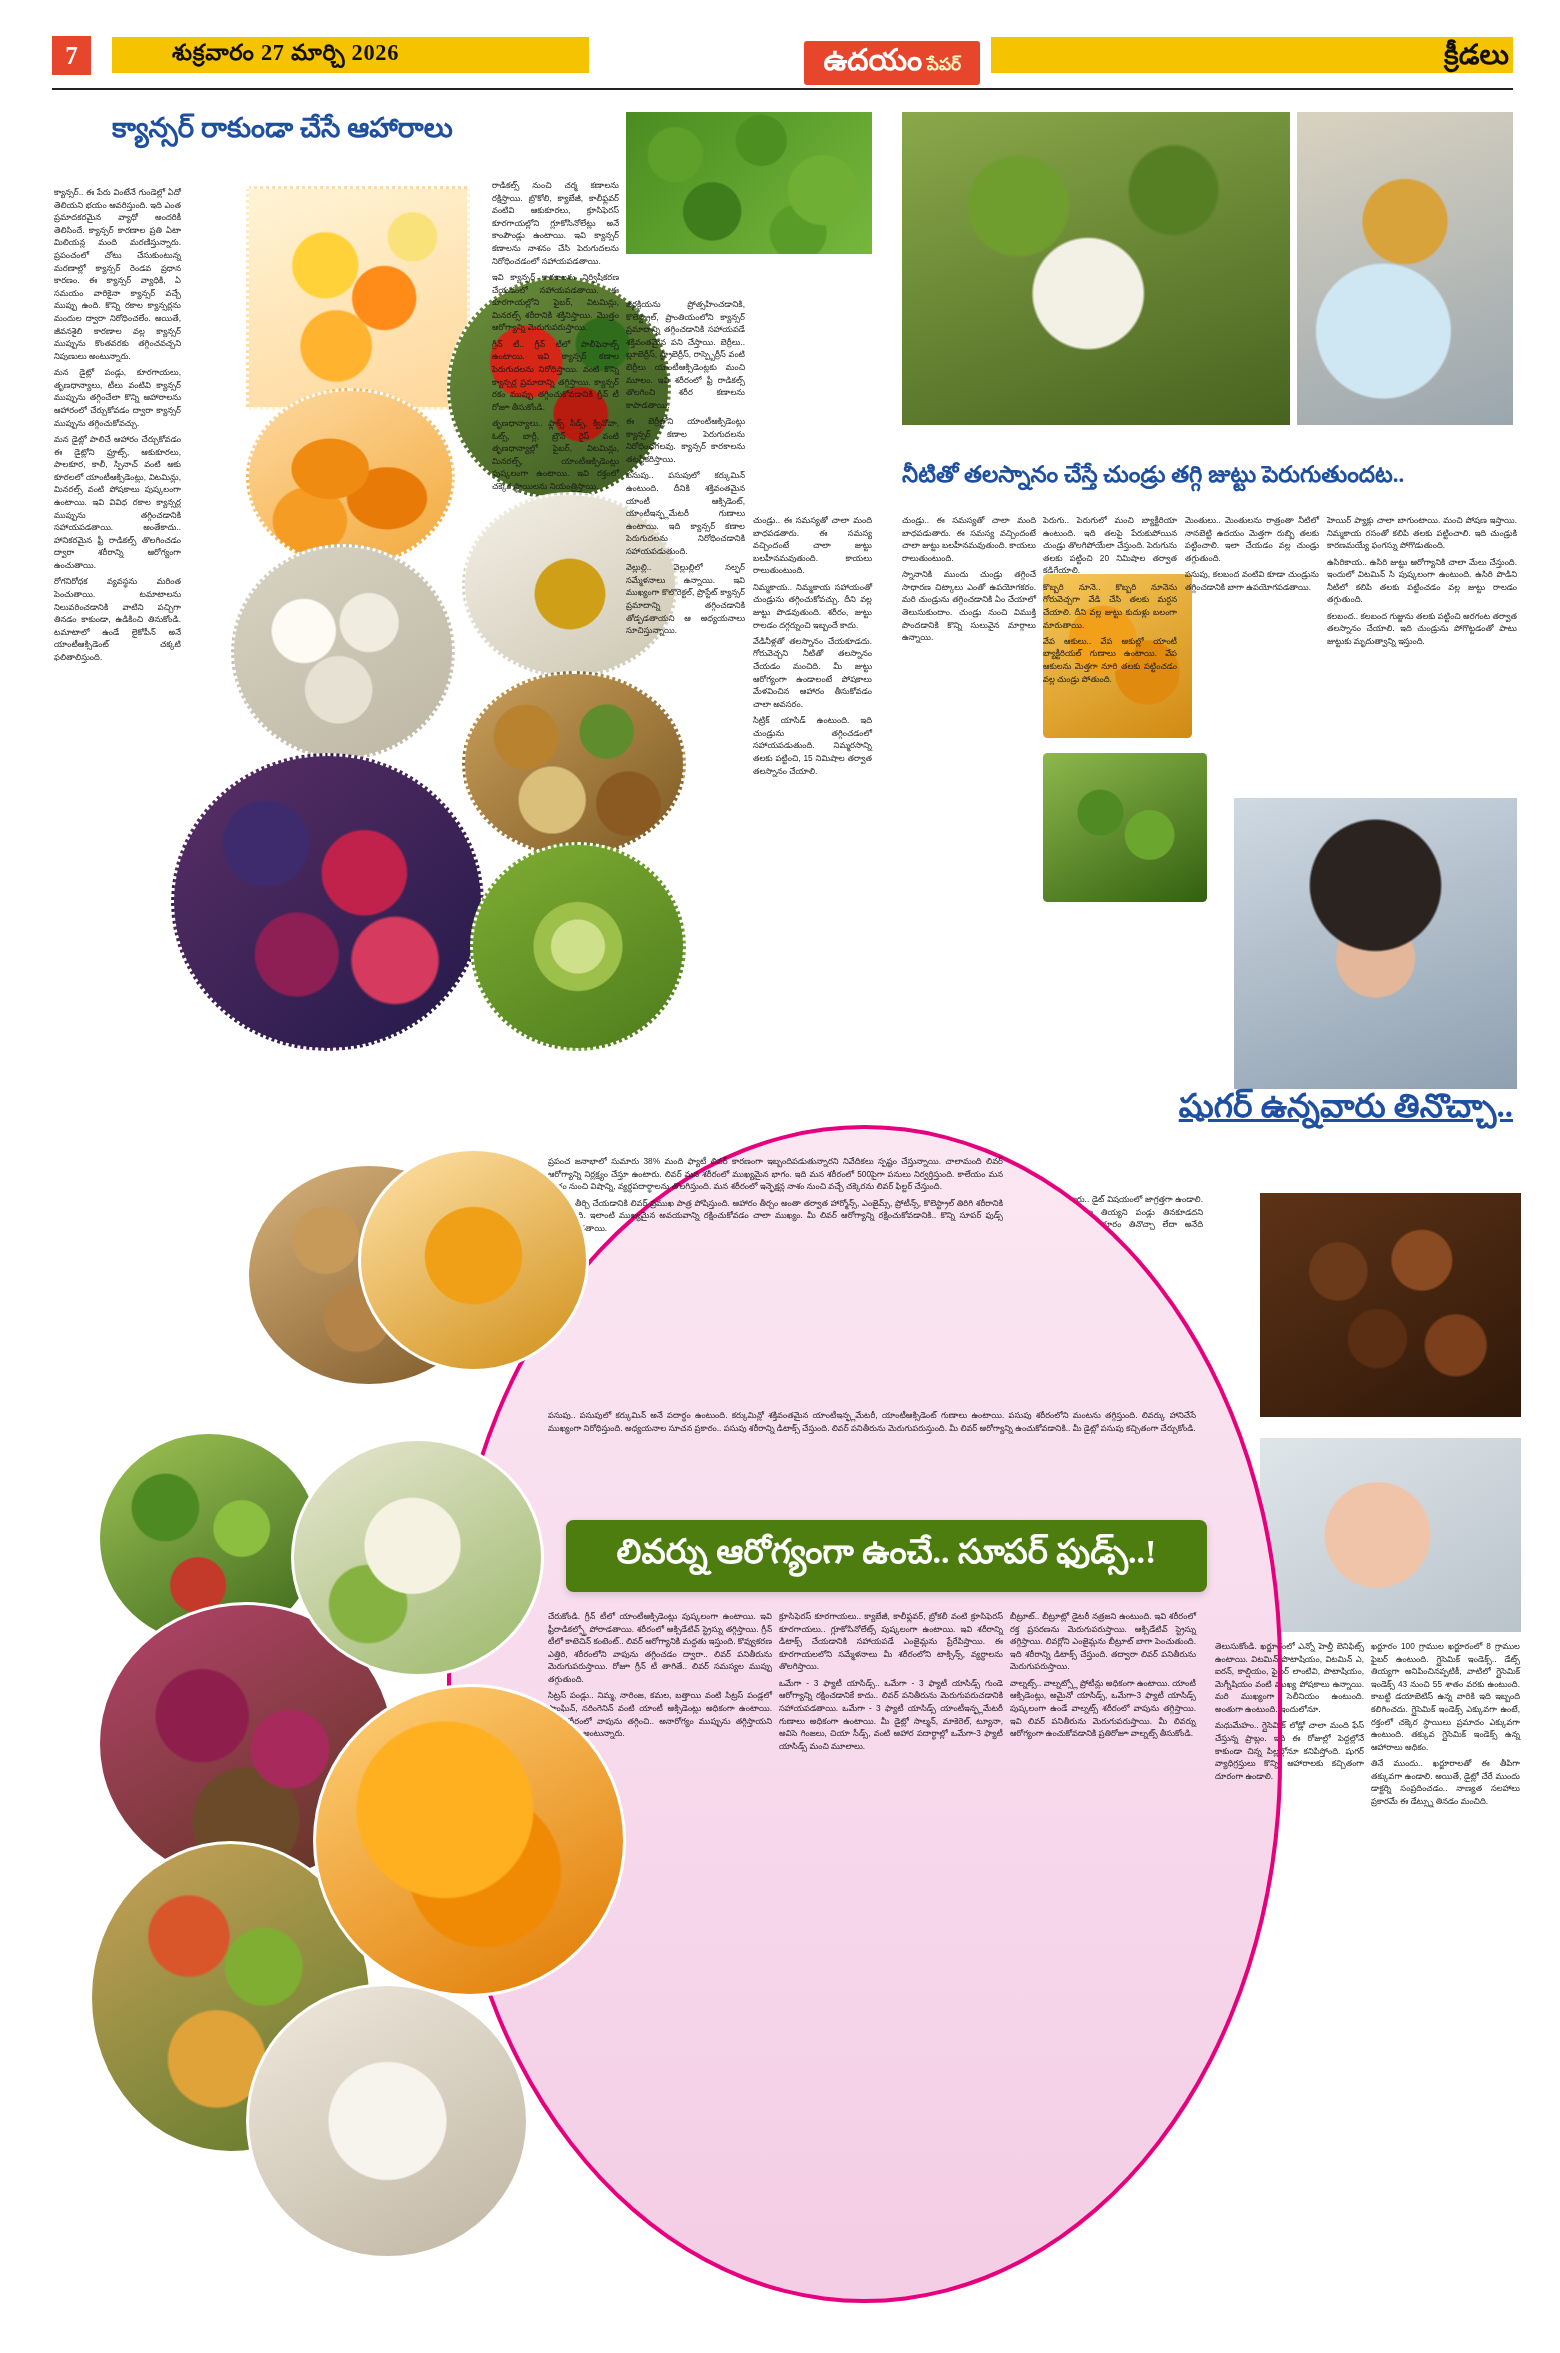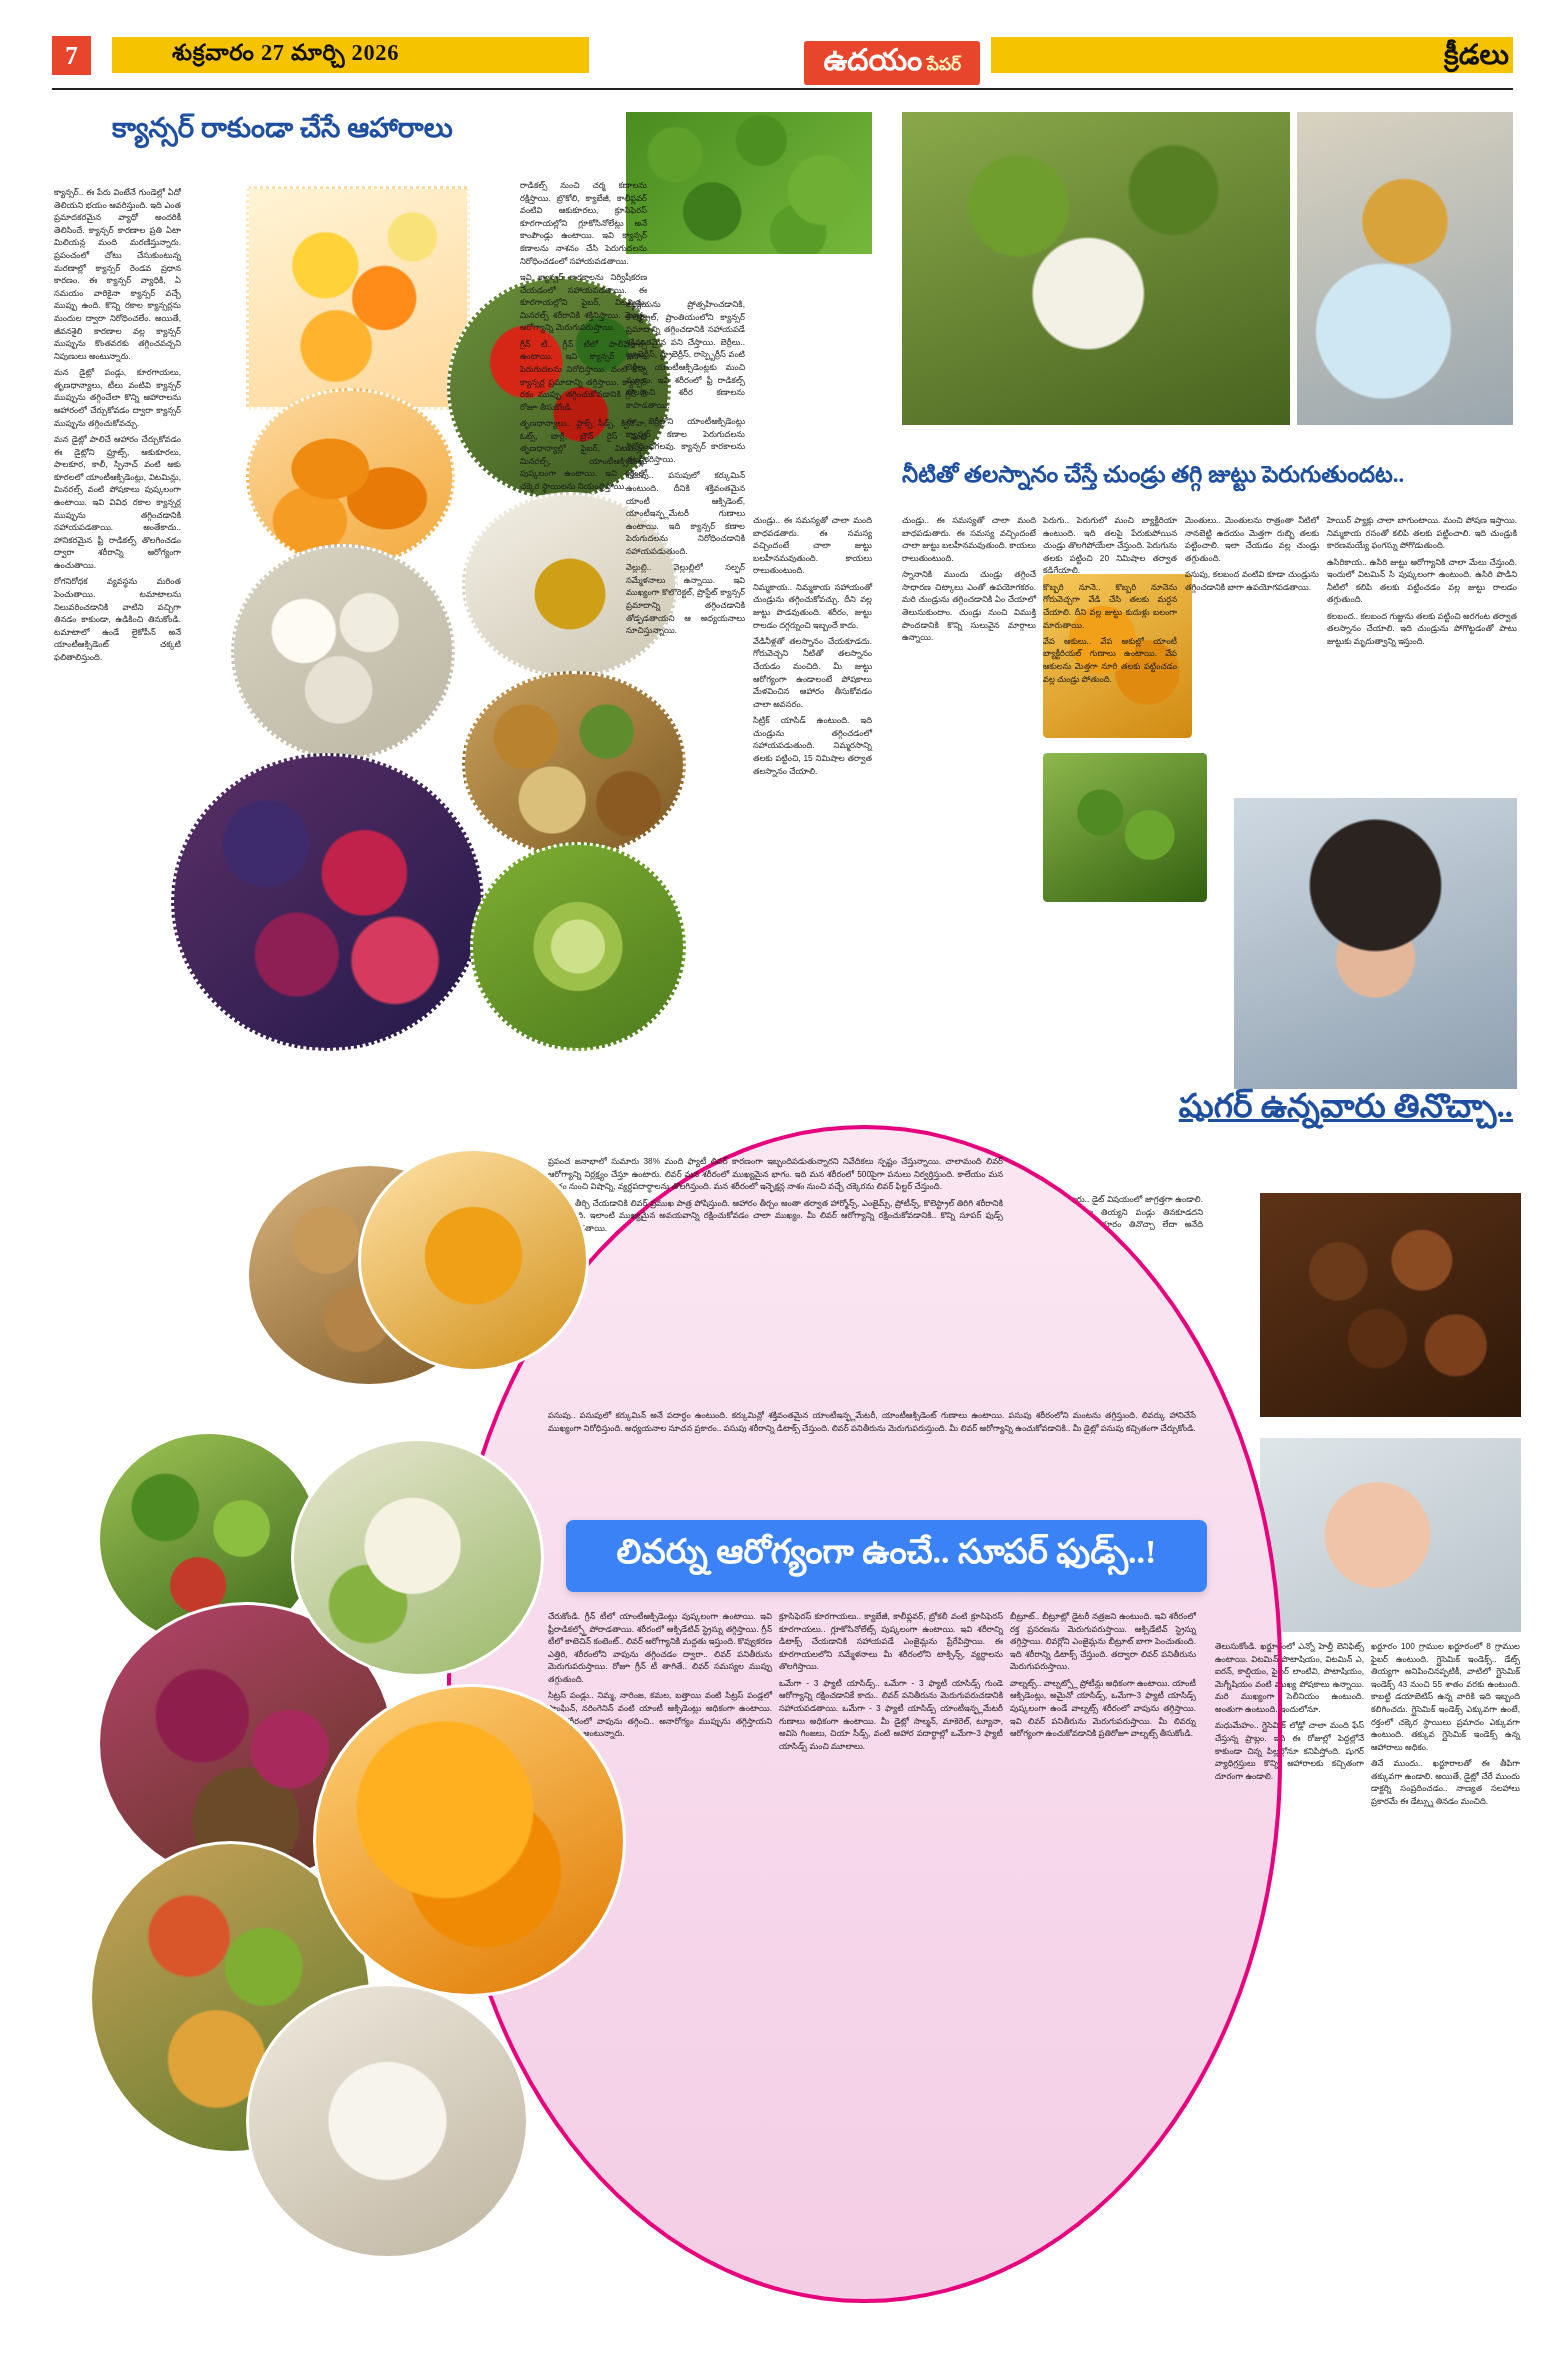"రాడికల్స్ నుంచి చర్మ కణాలను రక్షిస్తాయి." .a1-c2 { margin-left: 28px -> none }
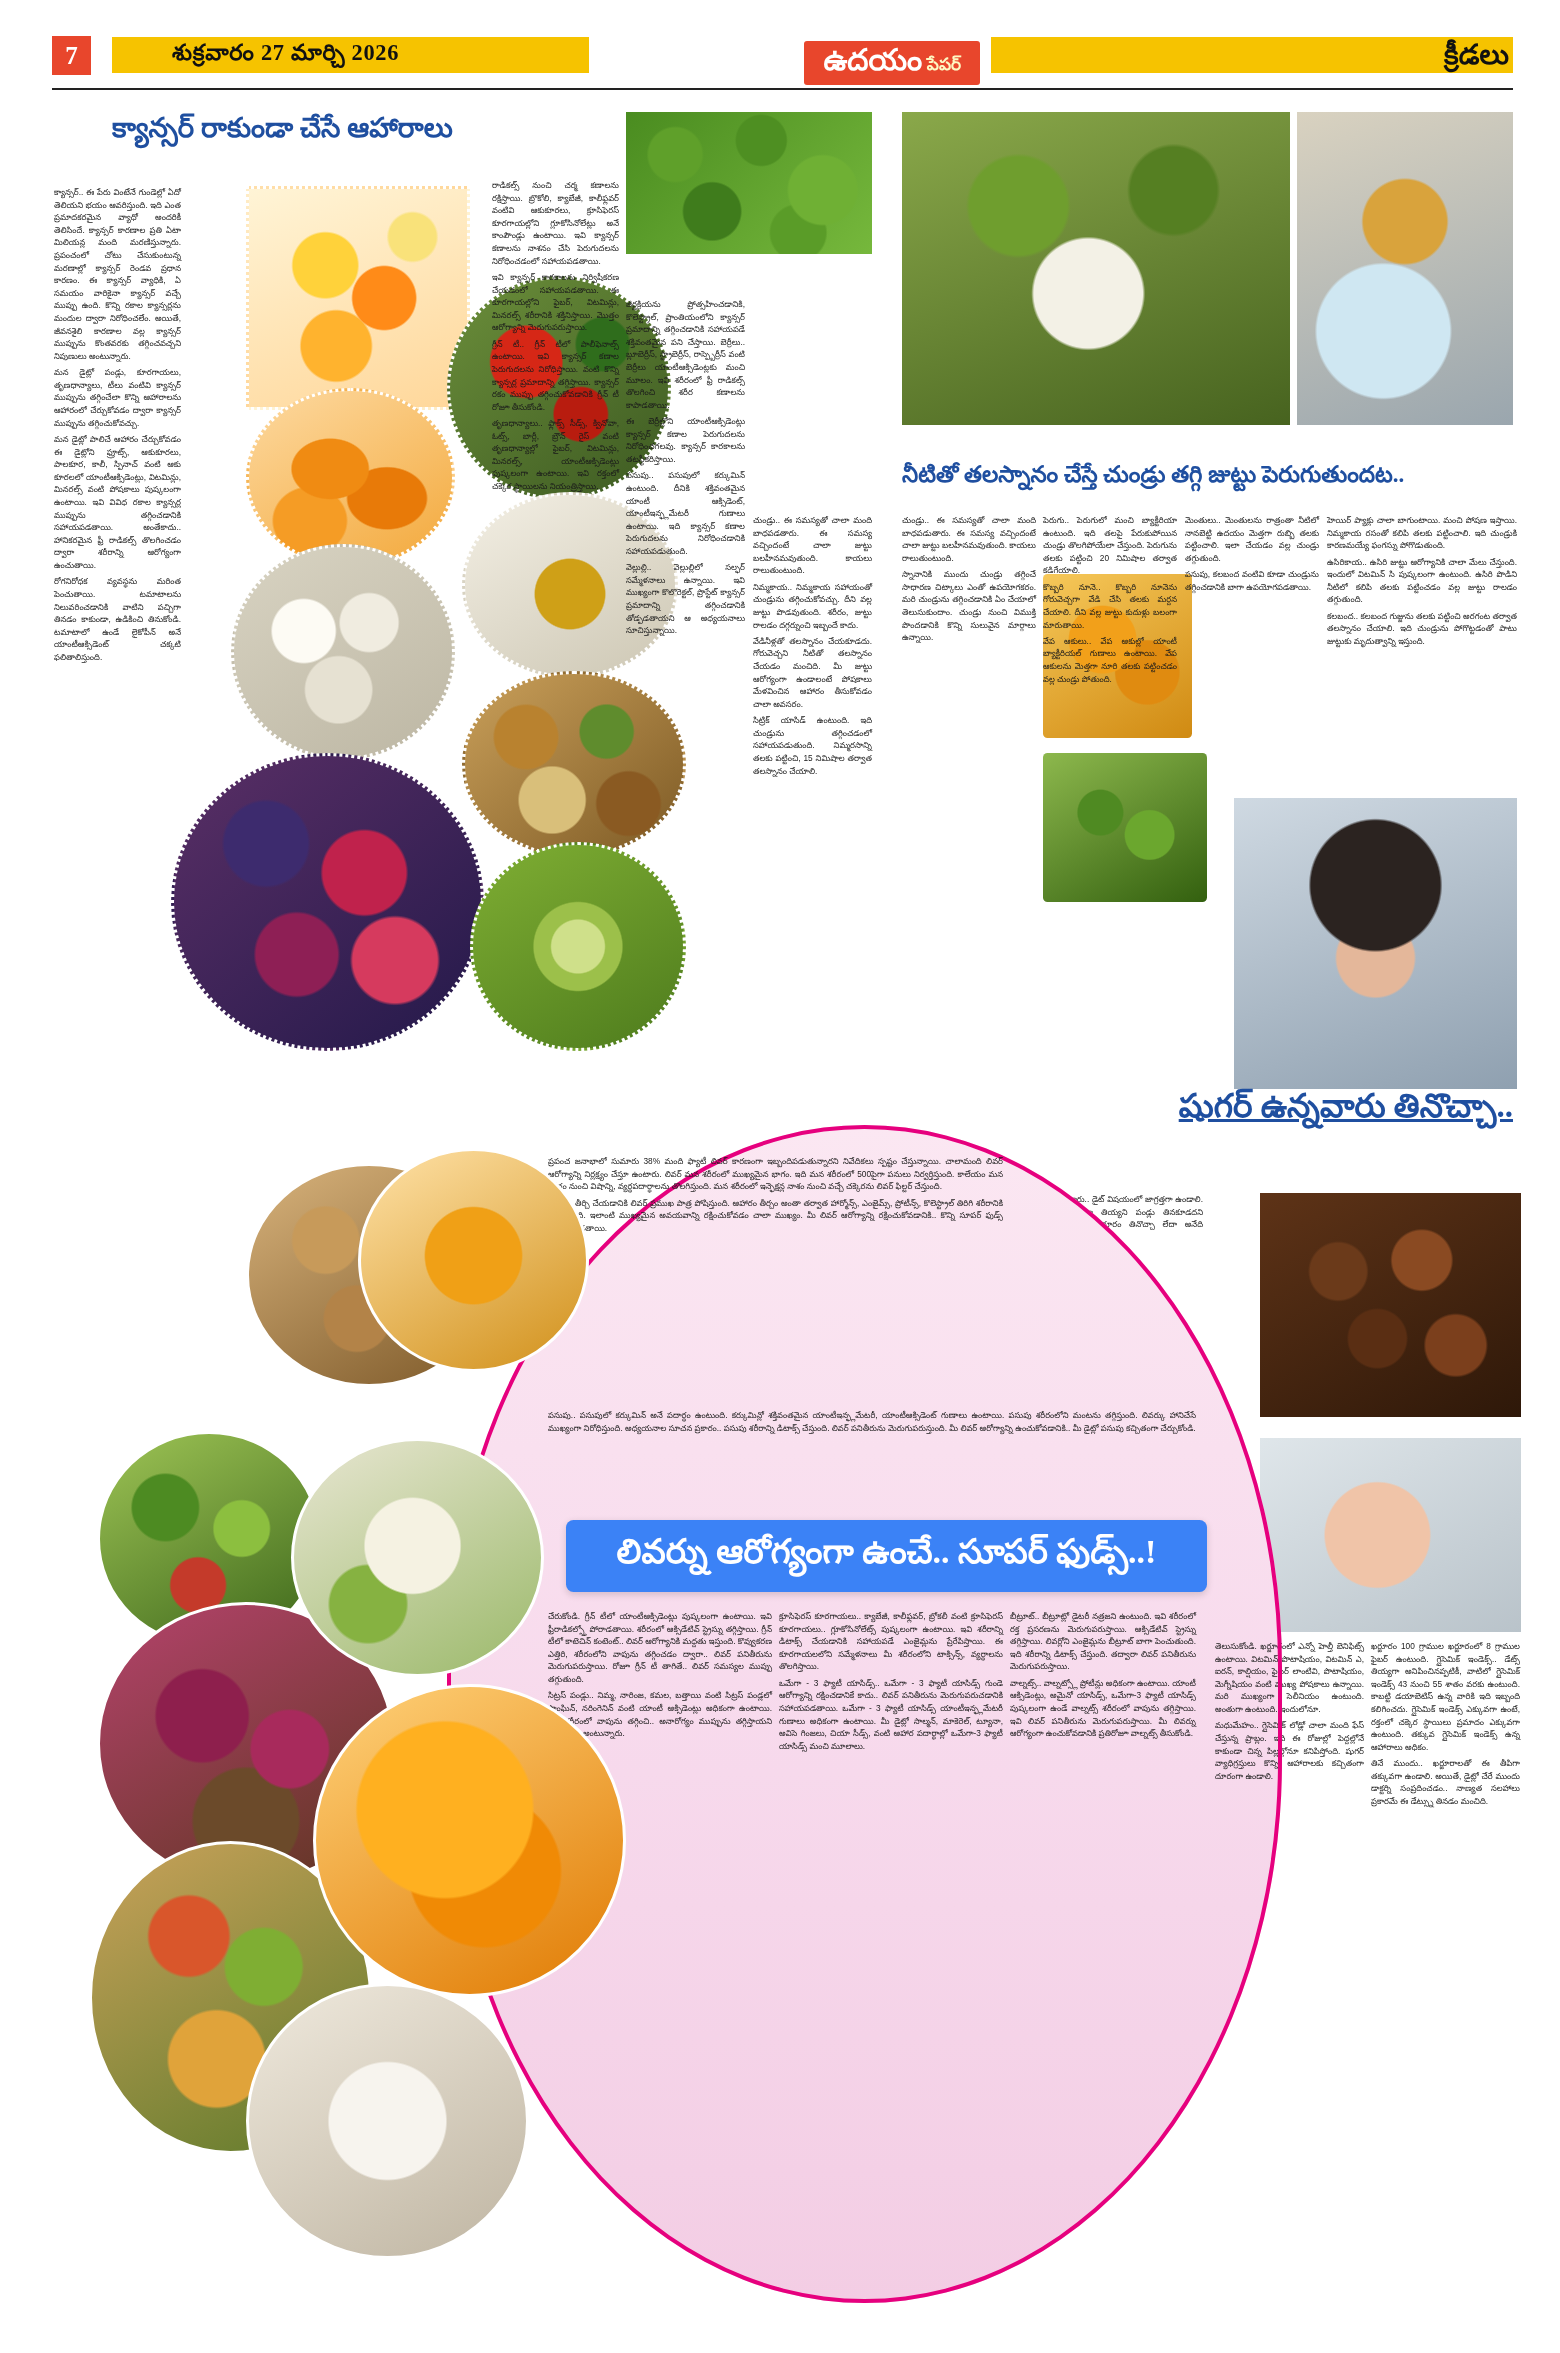"లివర్ను ఆరోగ్యంగా ఉంచే.. సూపర్ ఫుడ్స్..!" .a4-banner { background: #3b82f6 -> #4d7c0f }
